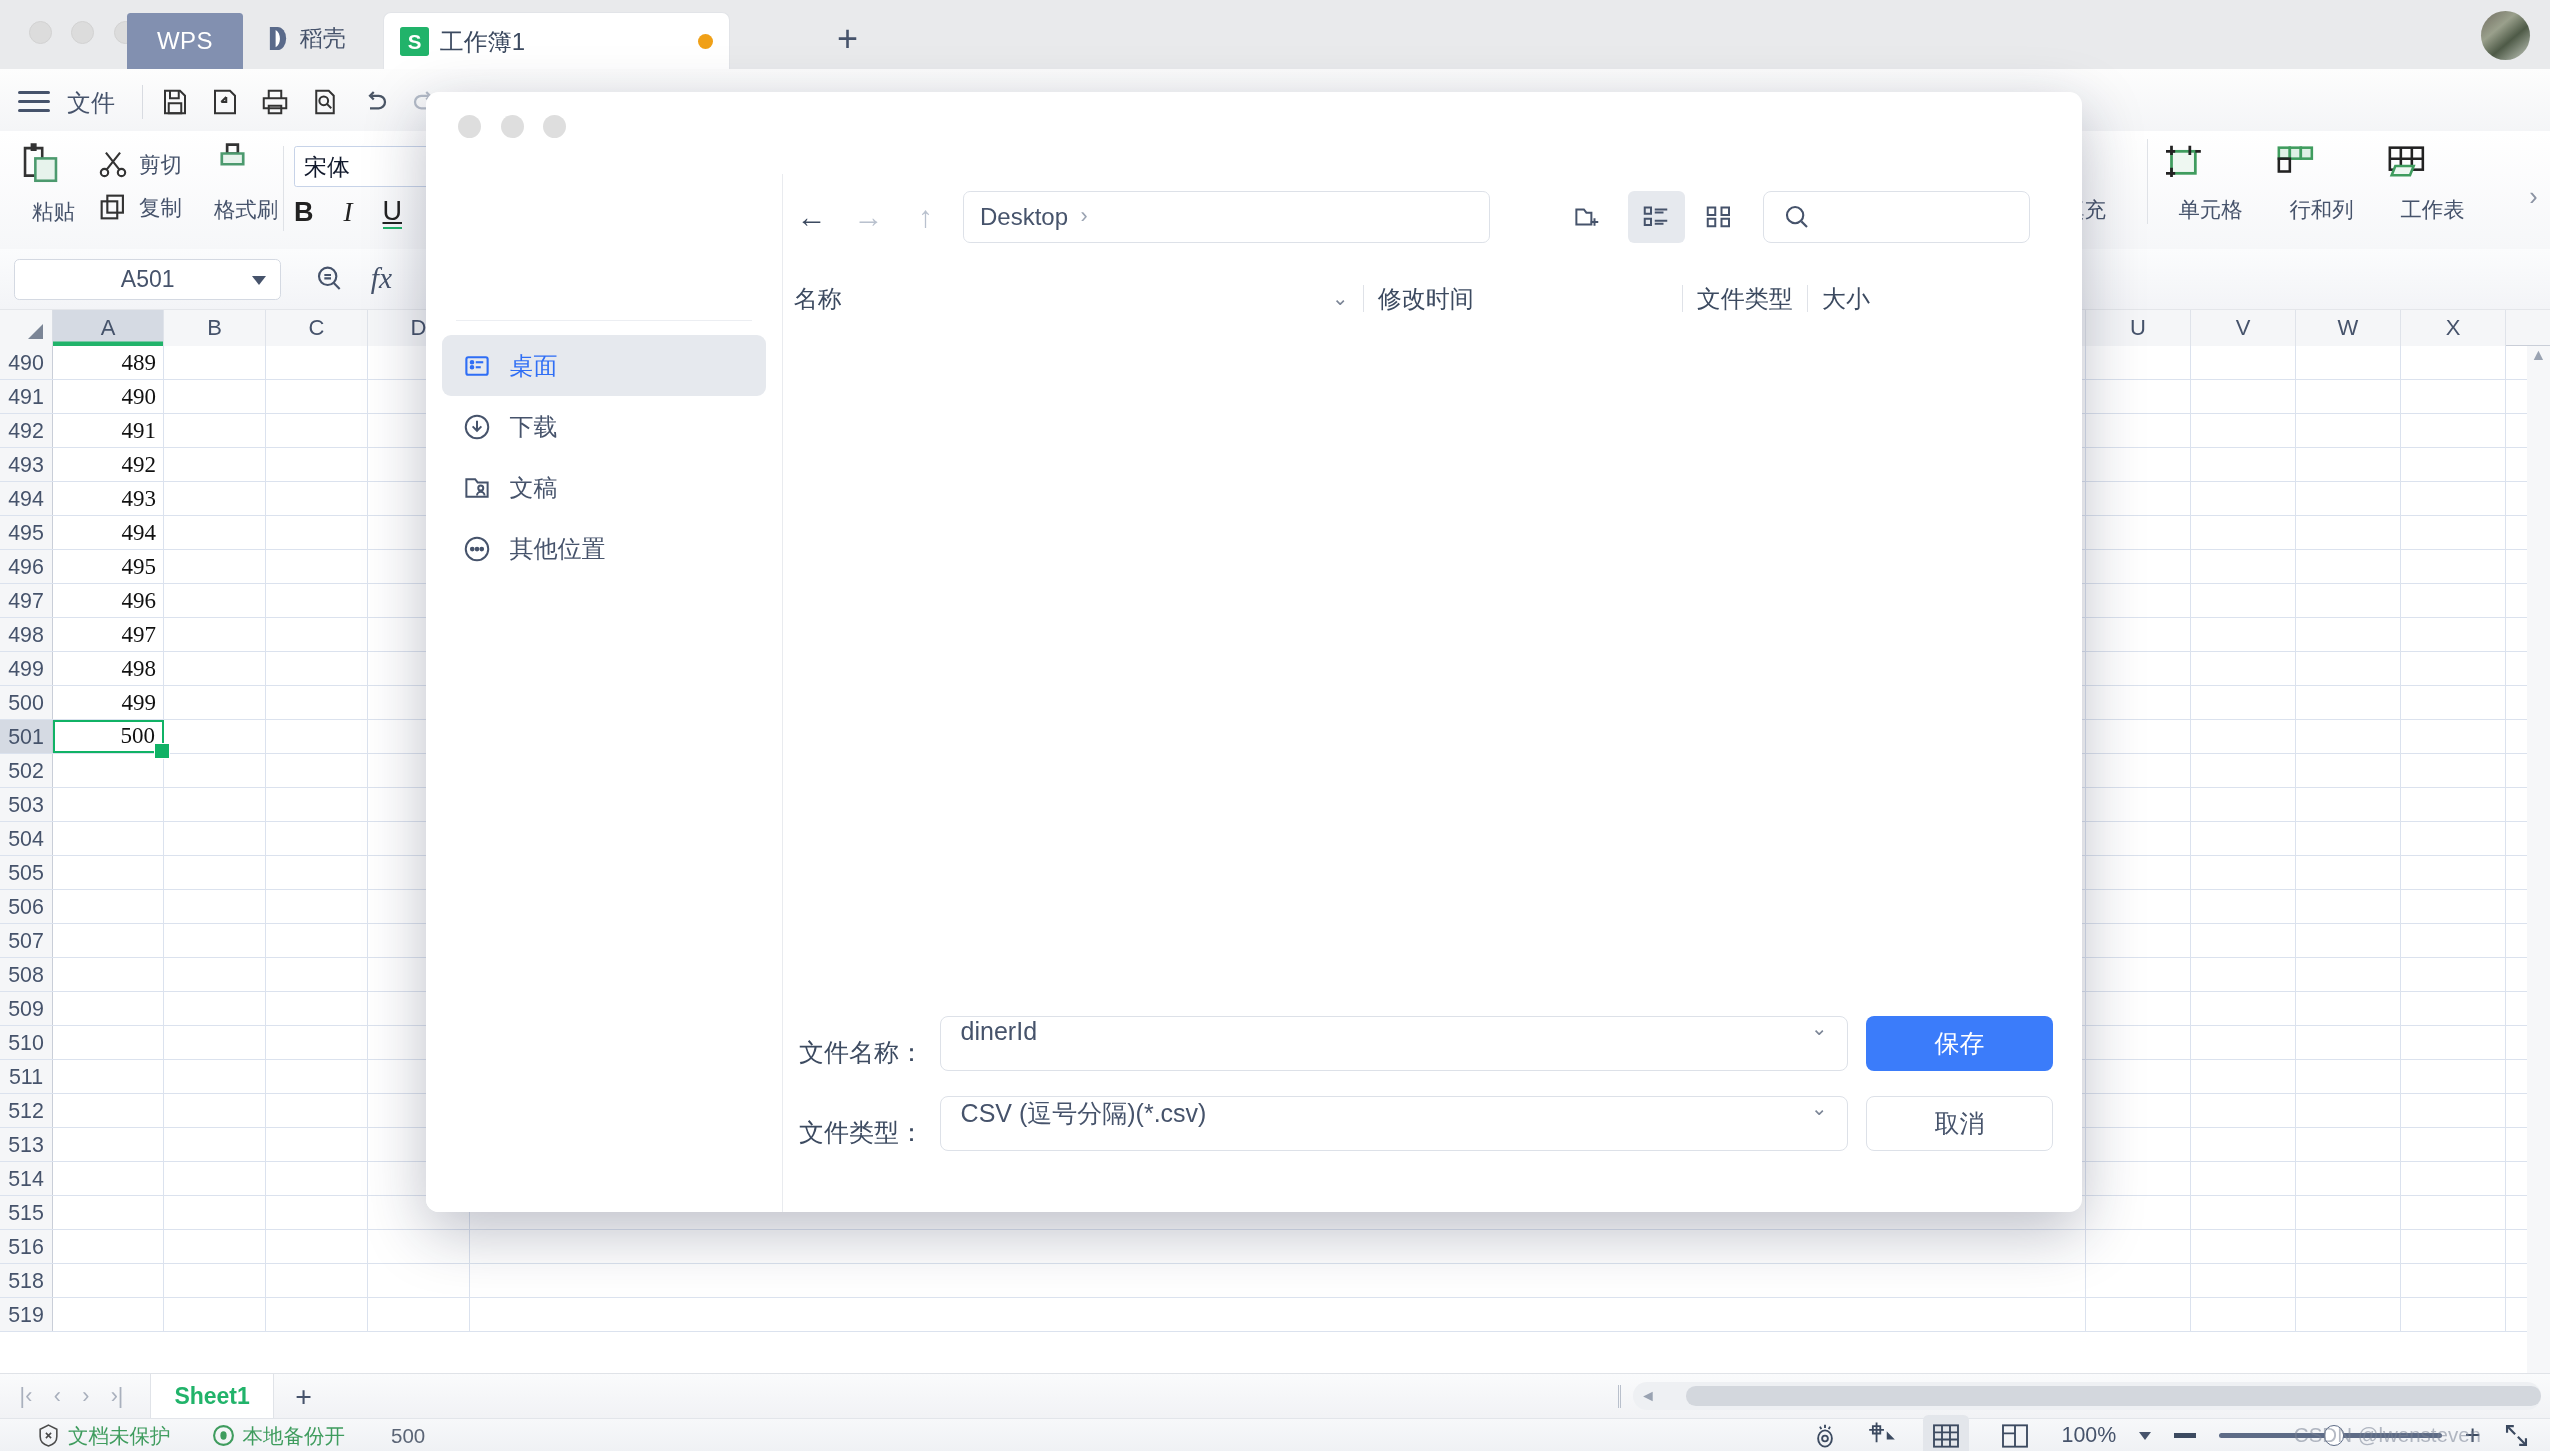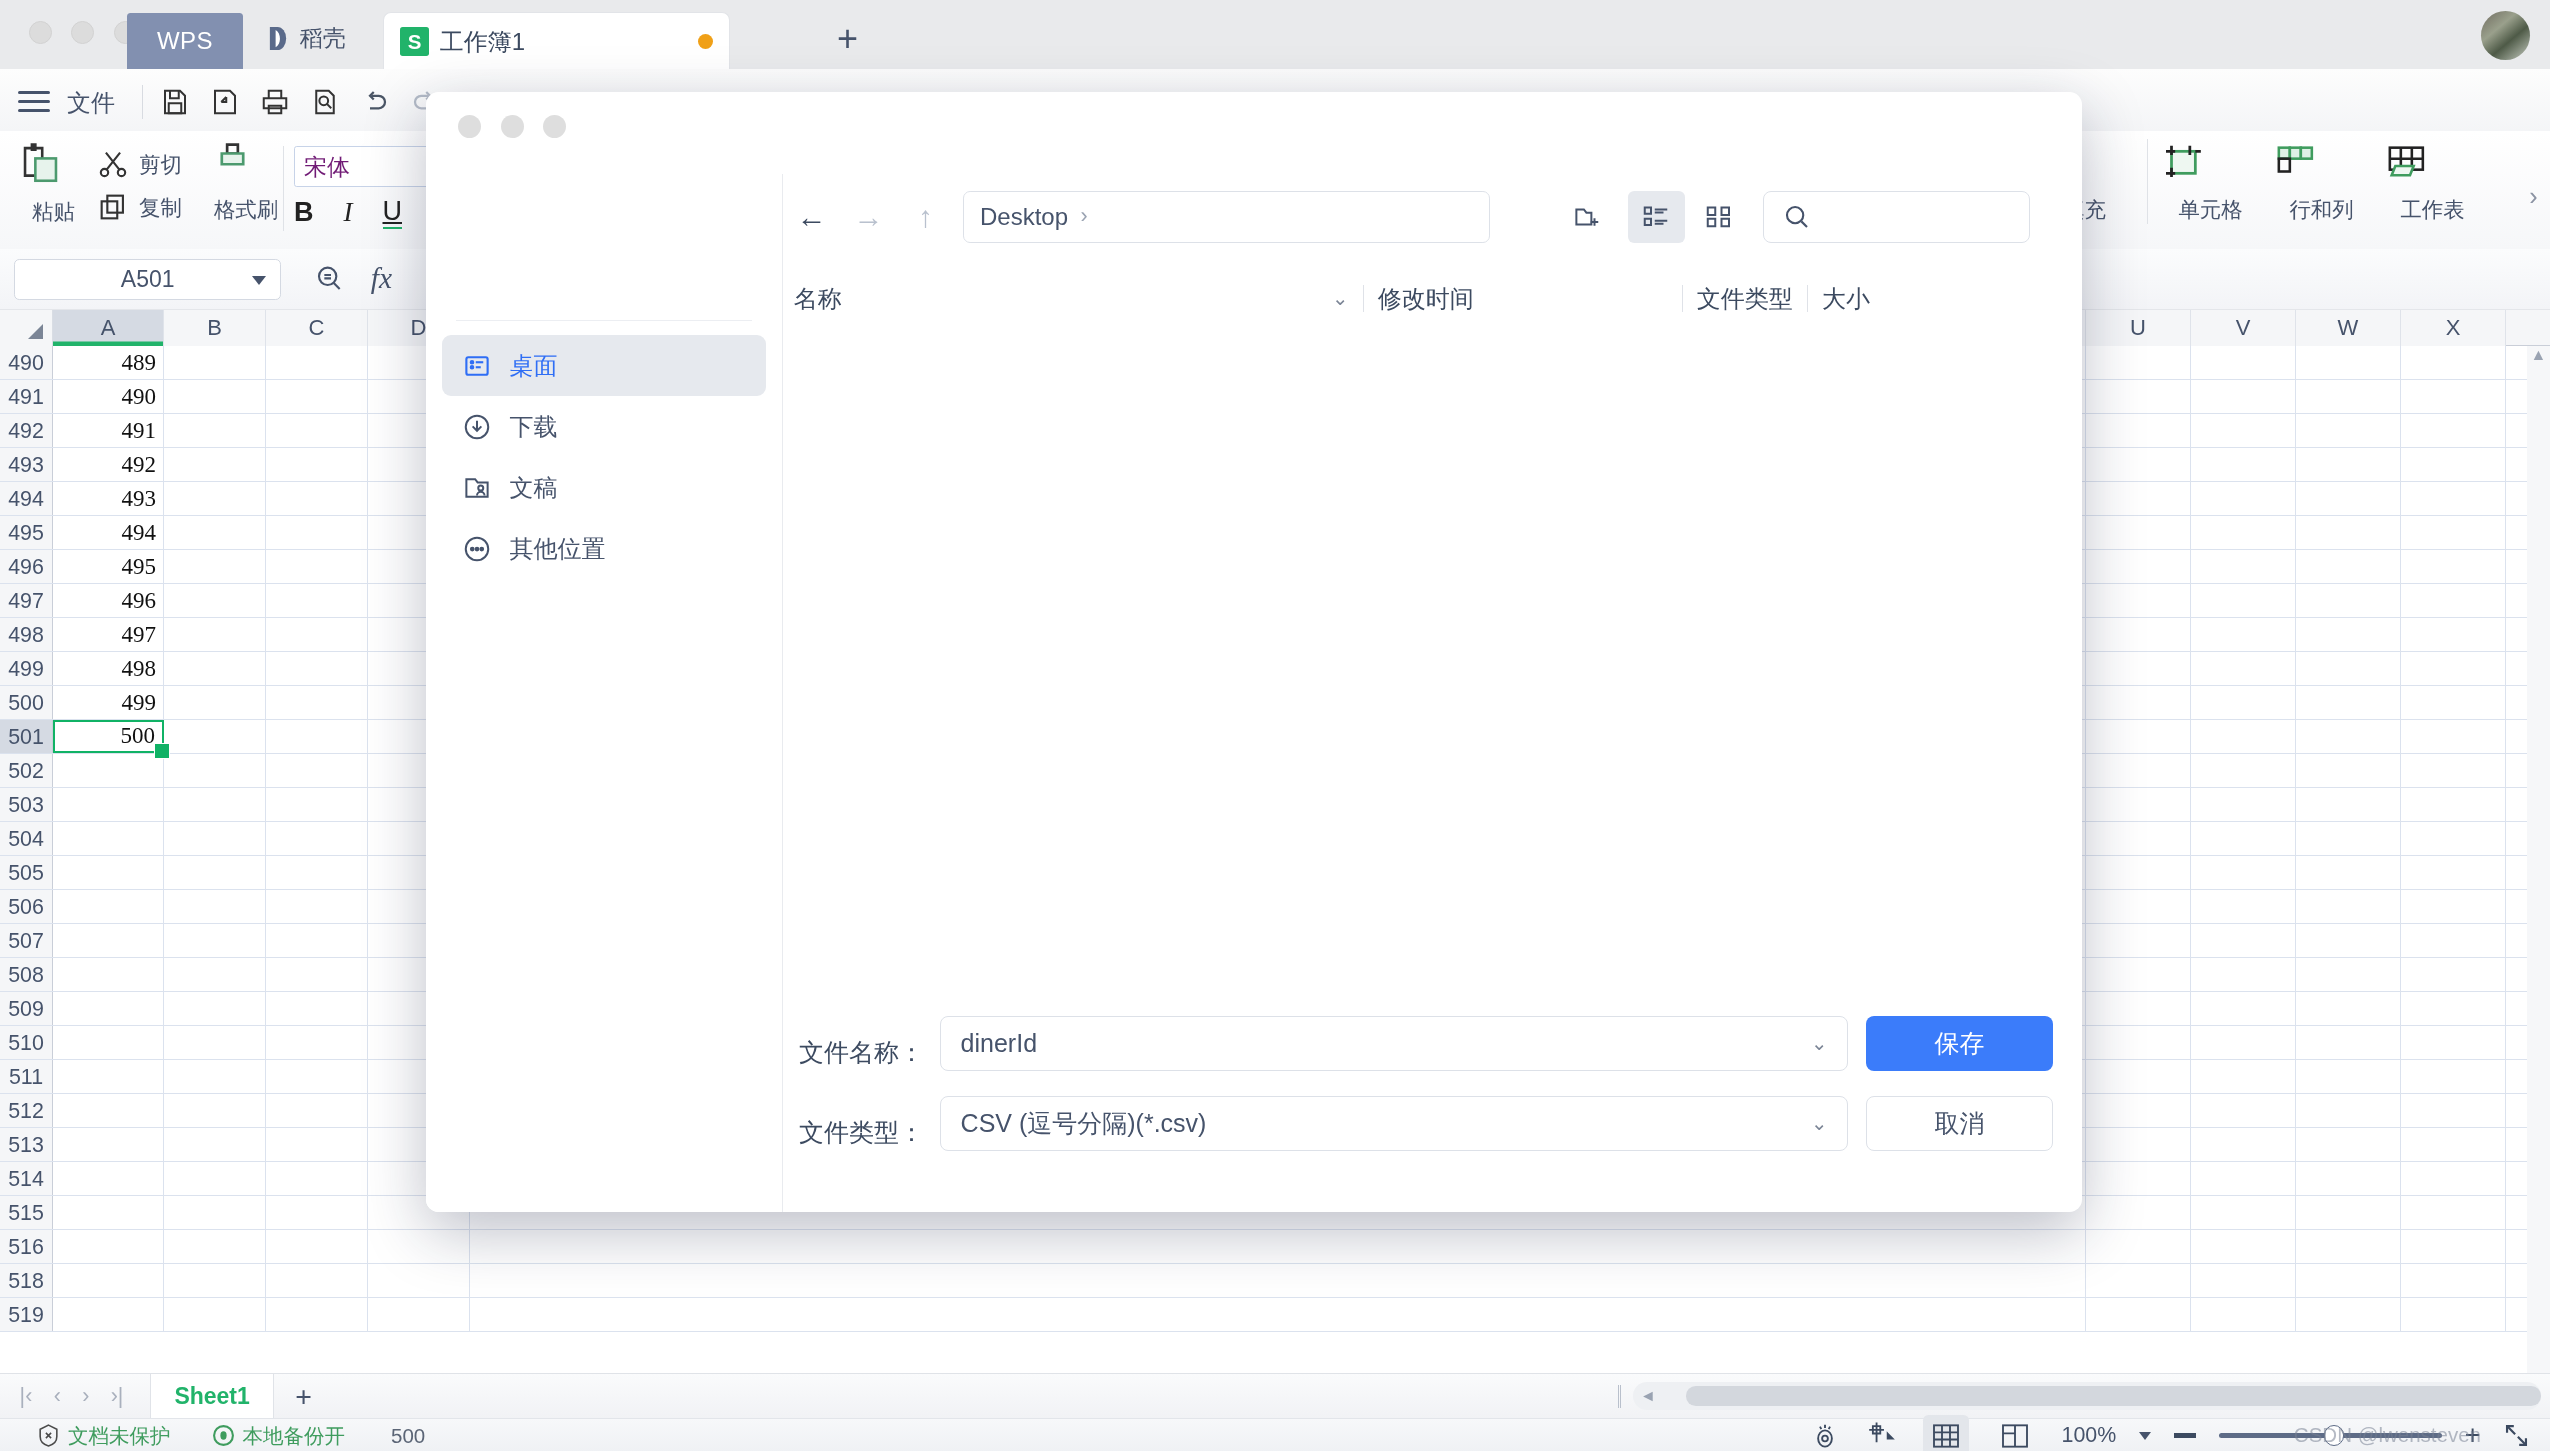"宋体" .fontbox { color: #701a75 -> #0f172a }
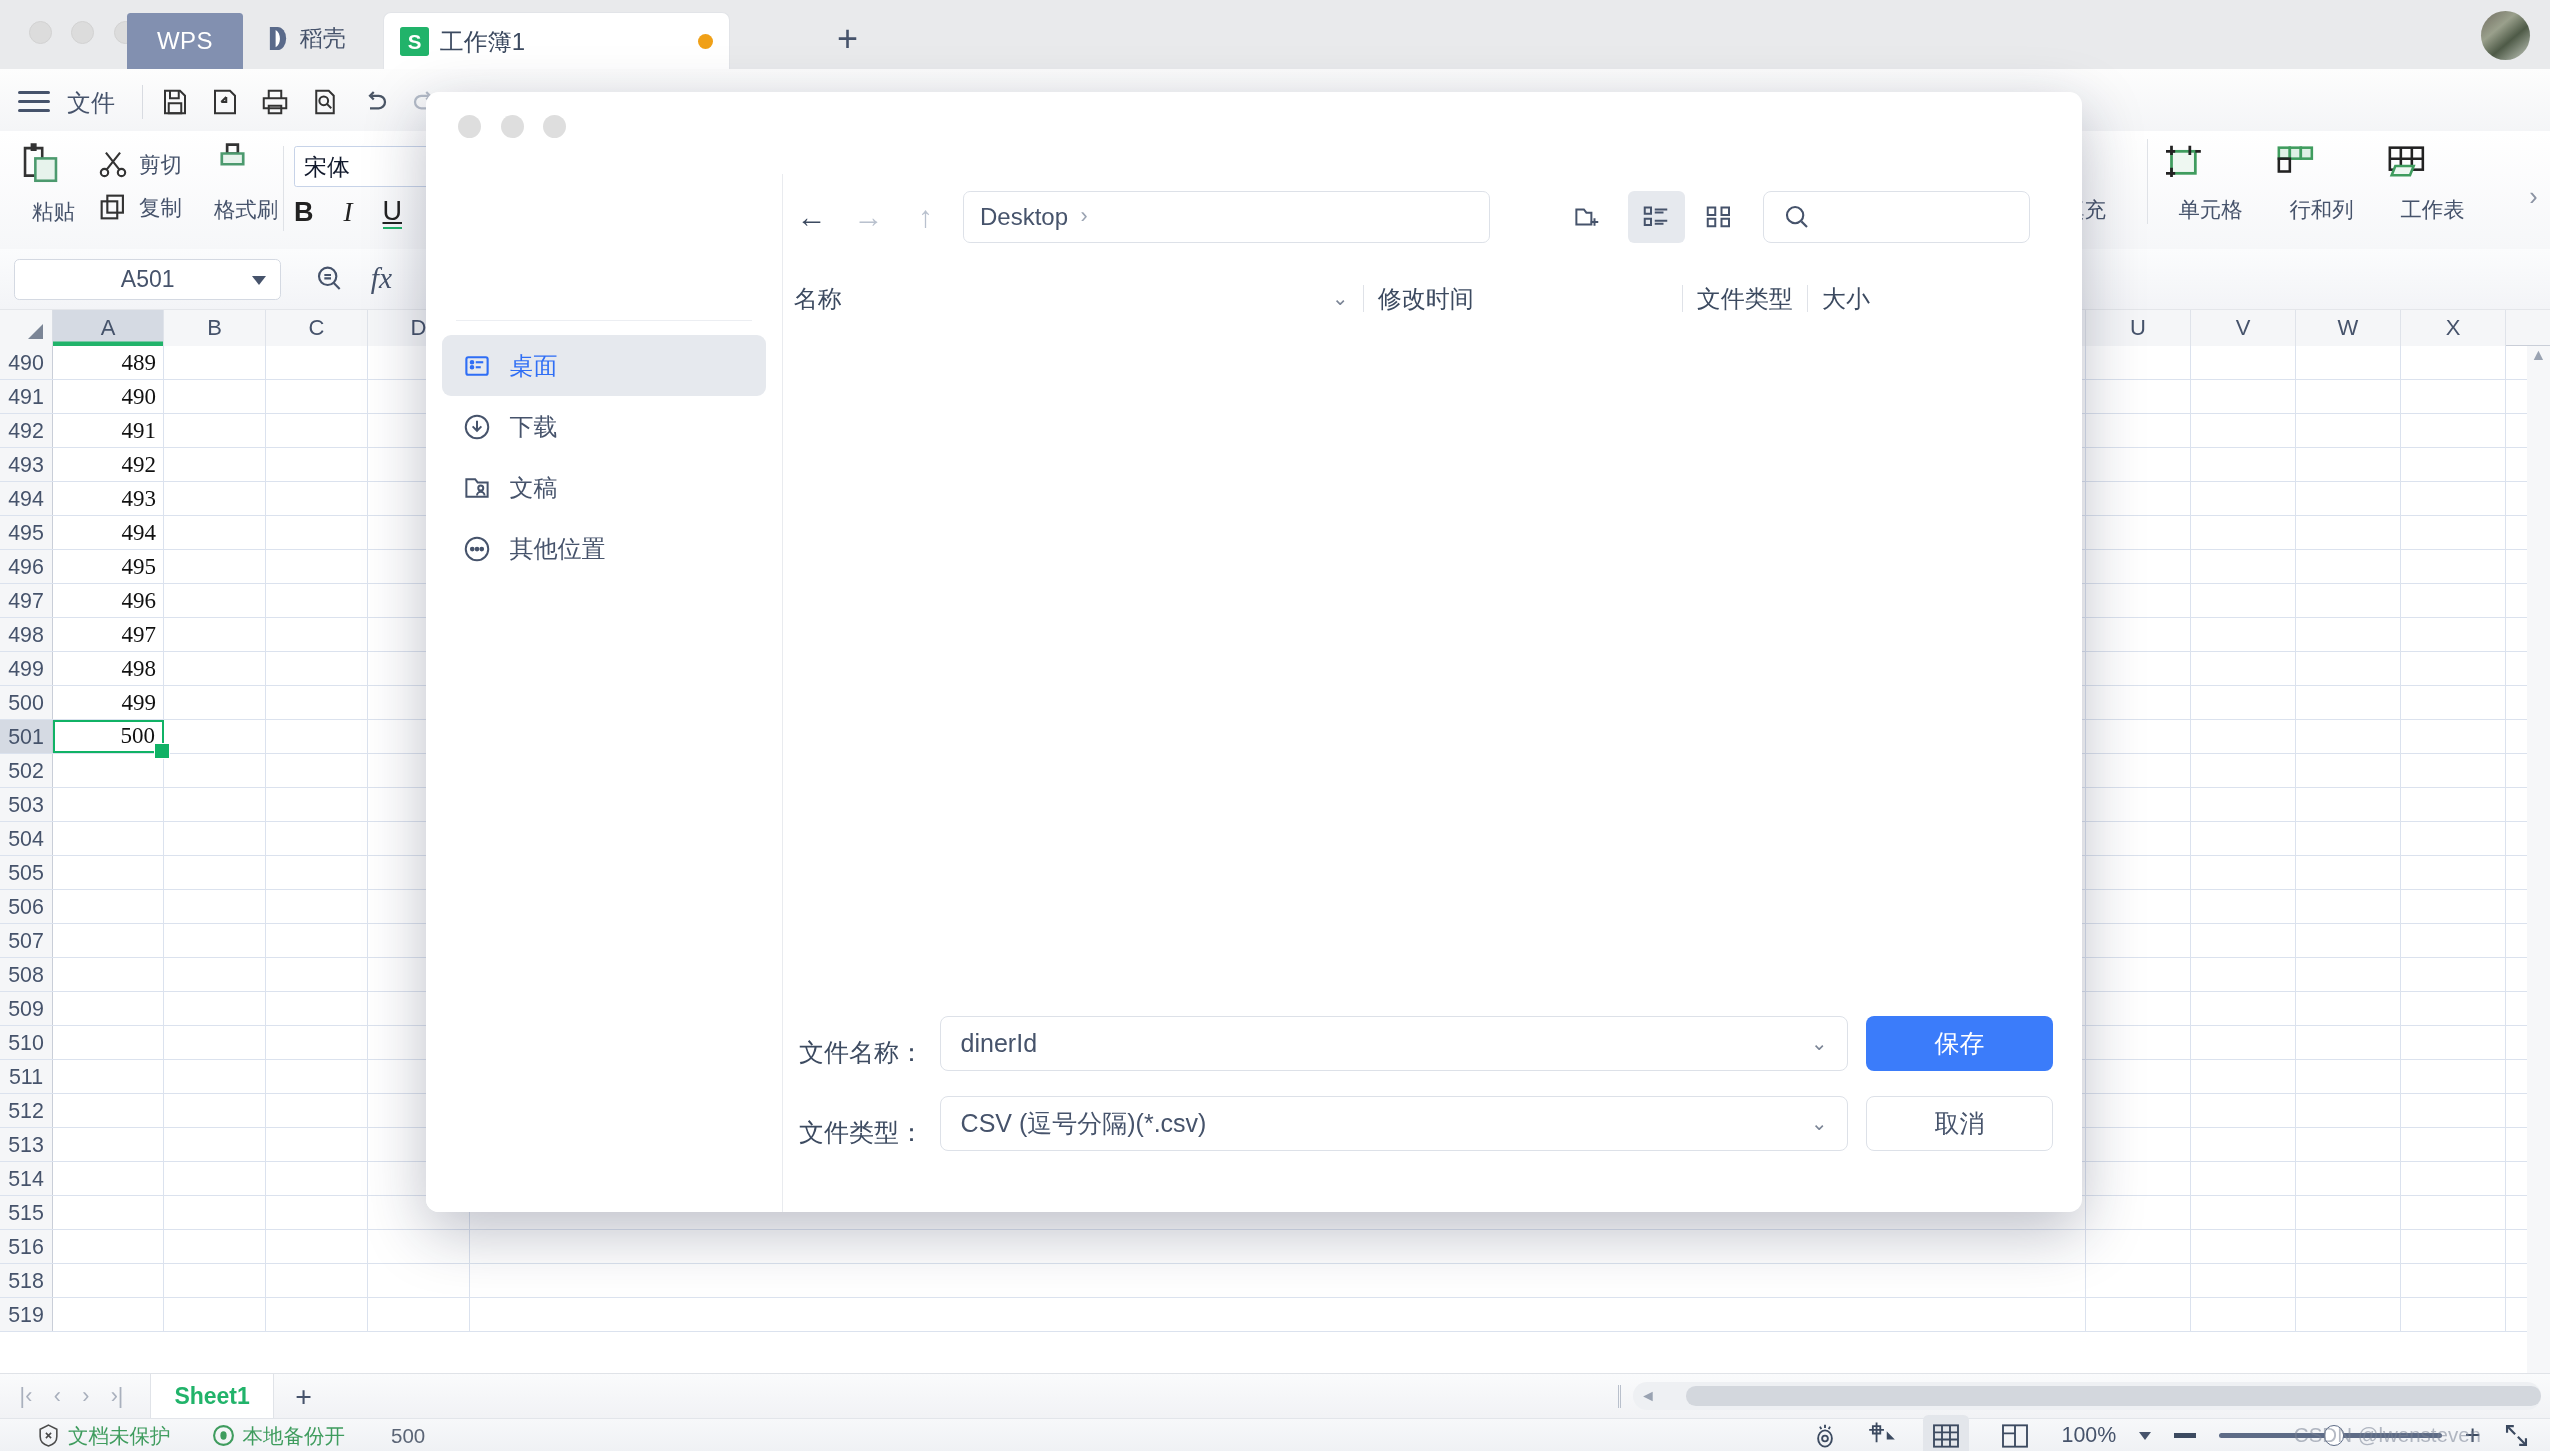"dinerId" .field-ctrl { align-items: center -> none }
